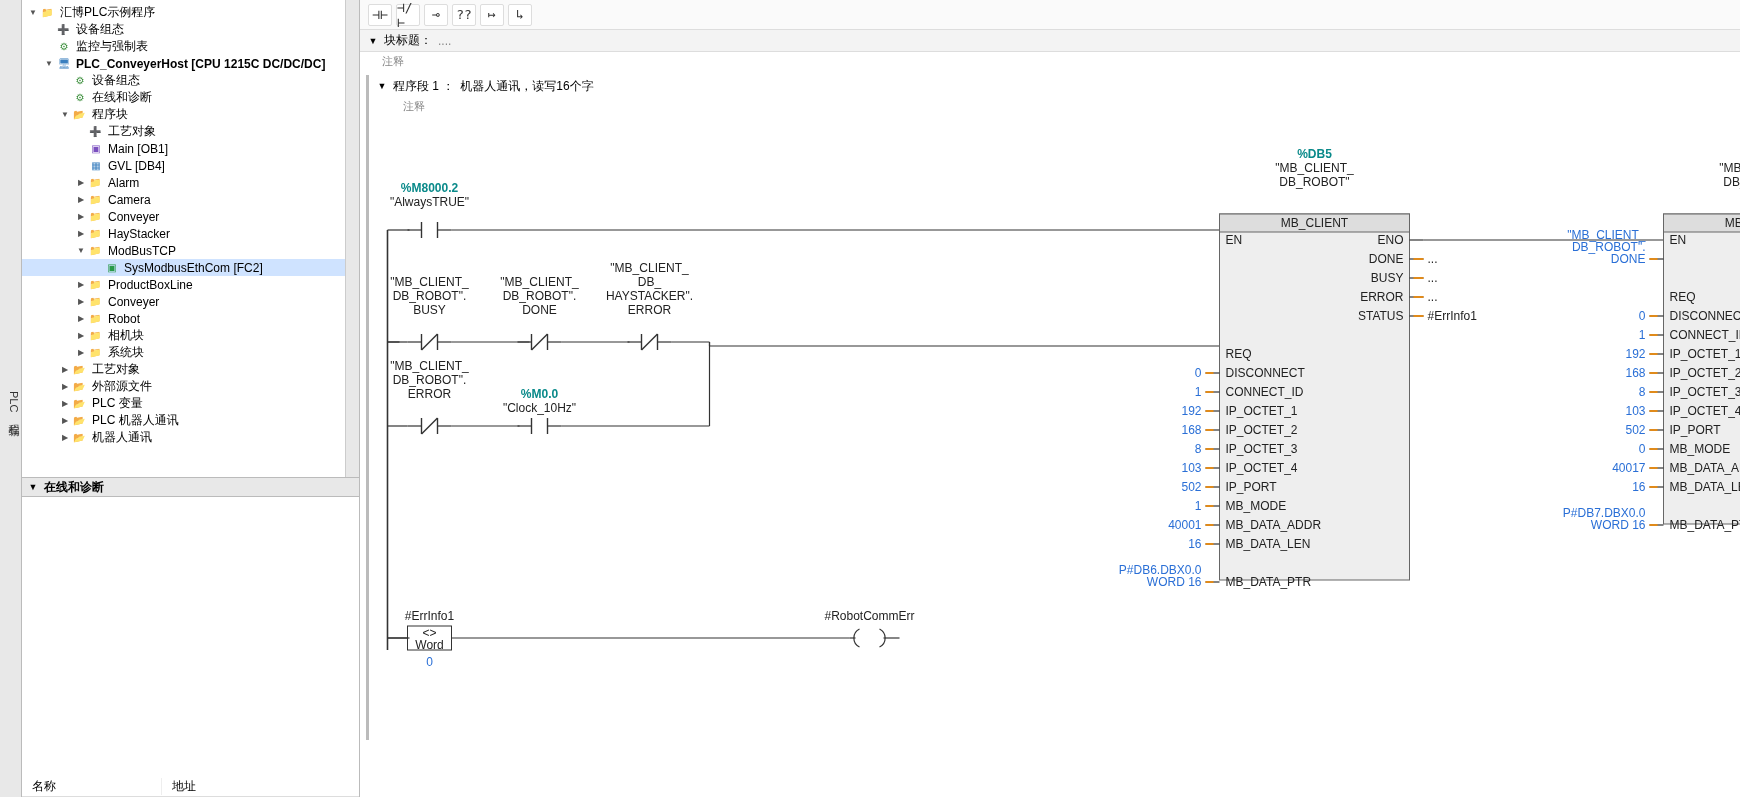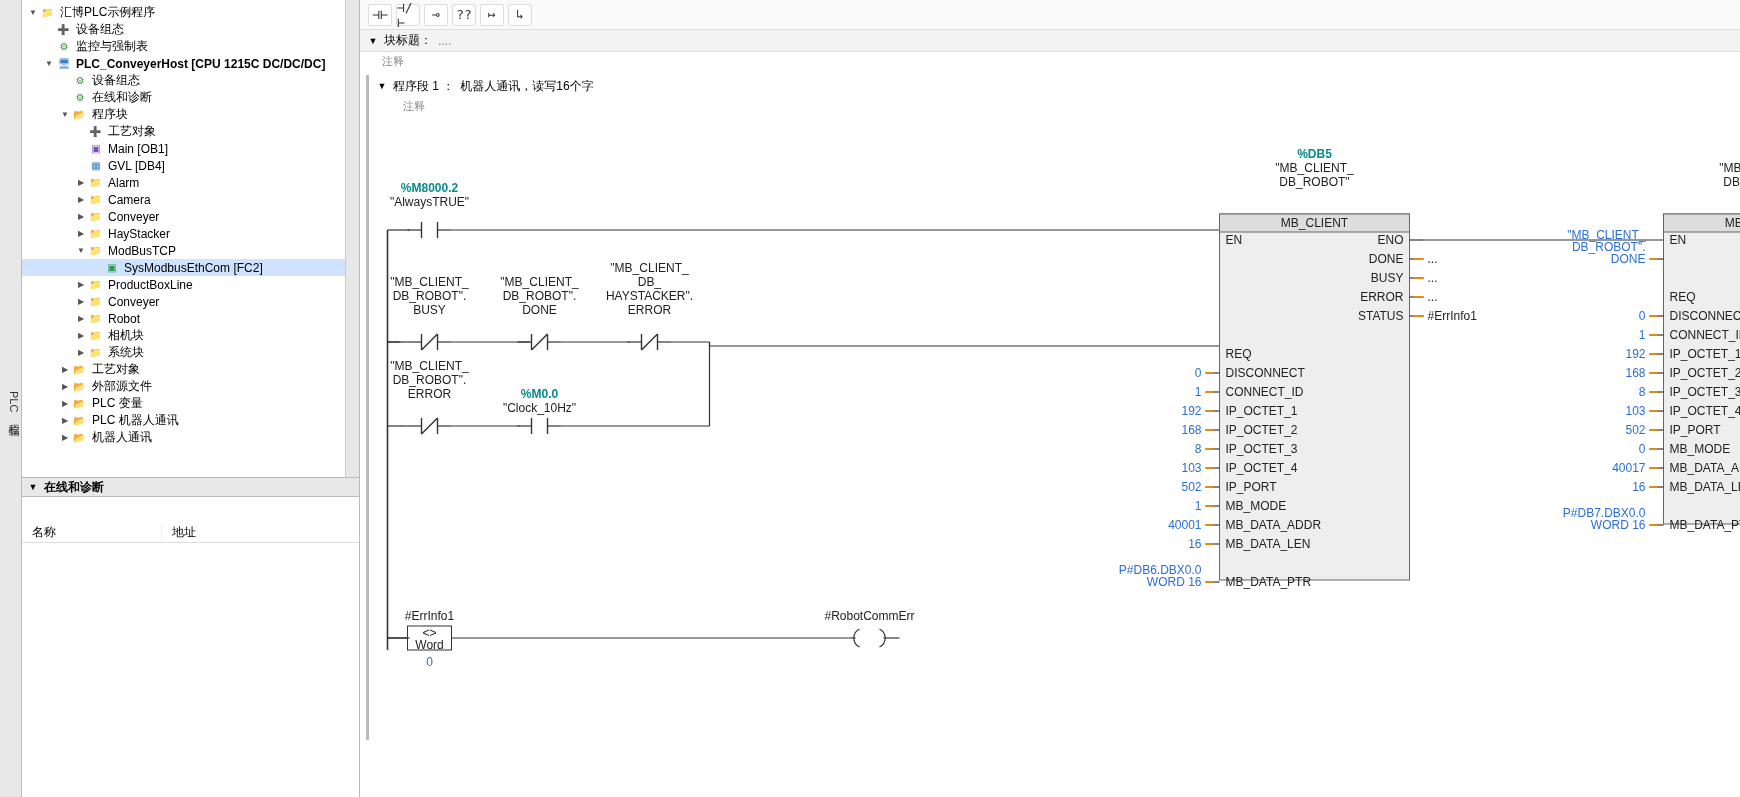"名称" .detail-body { justify-content: none -> space-between }
